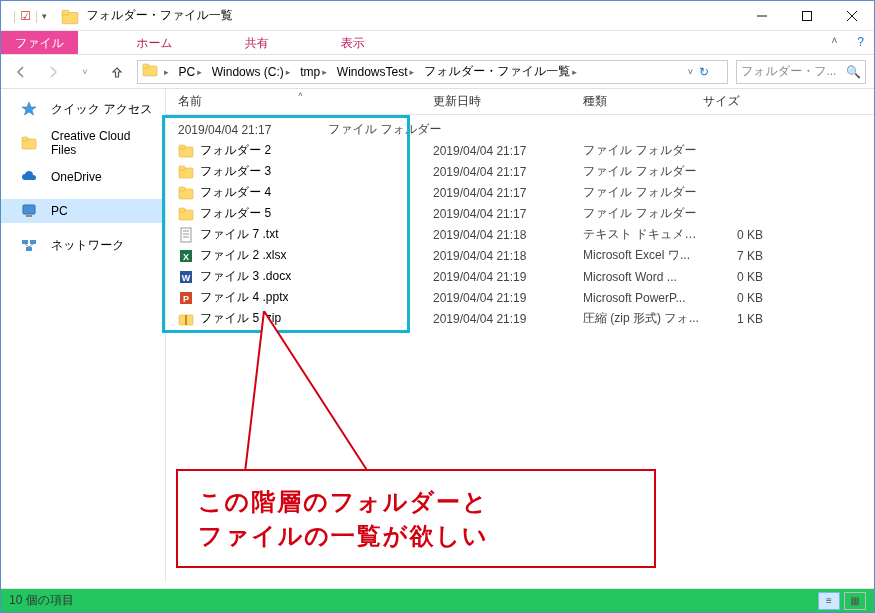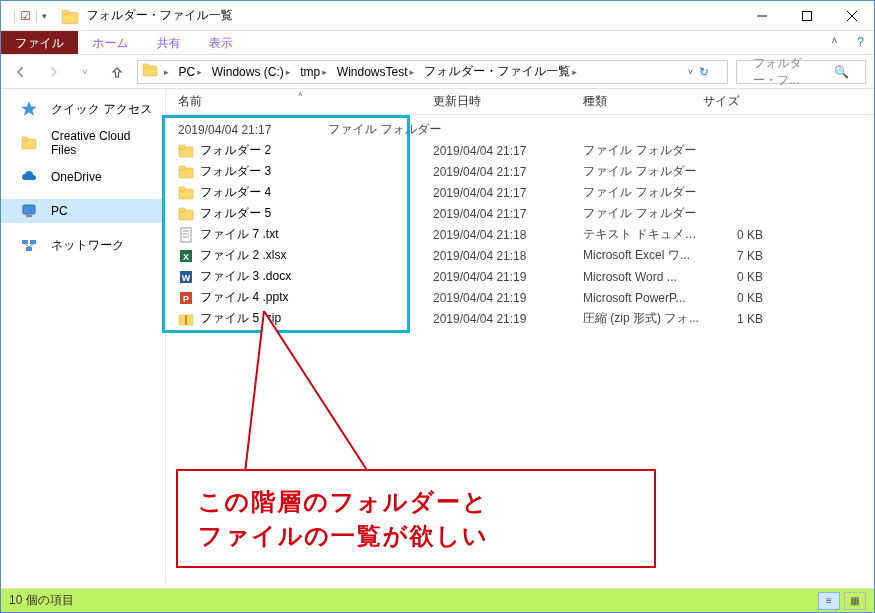"ファイル" .ribbon .tab.file { background: #7f1d1d -> #ec4899 }
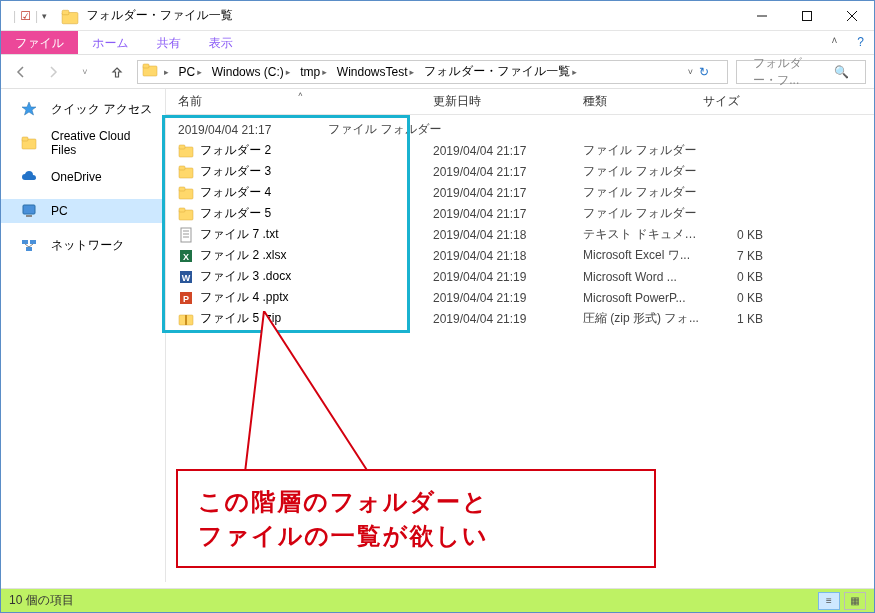"ホーム" .ribbon .tab.plain { color: #8b5cf6 -> #be185d; margin-left: none -> 44px }
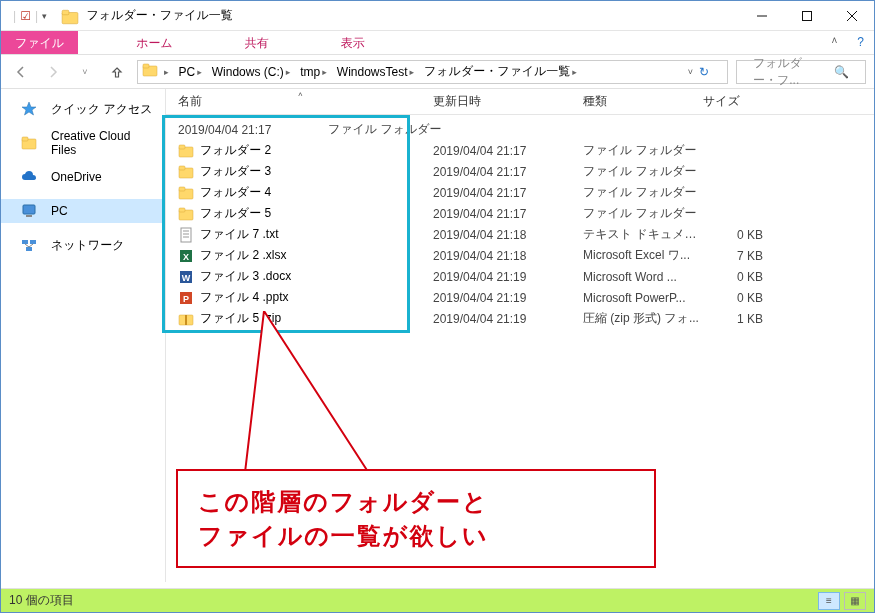"フォルダー・フ..." .search-box { padding: 0 16px -> 0 4px }
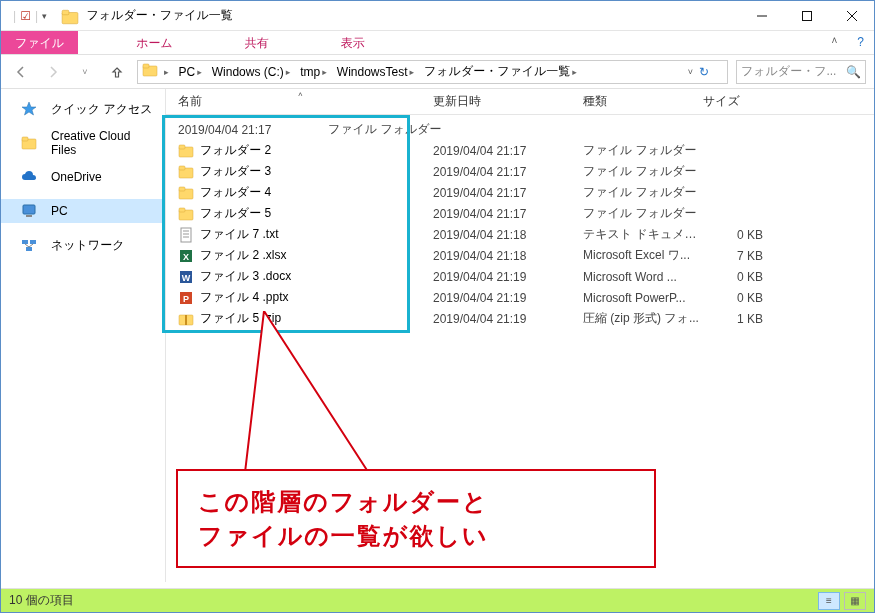"10 個の項目" .statusbar { background: #bef264 -> #22c55e }
